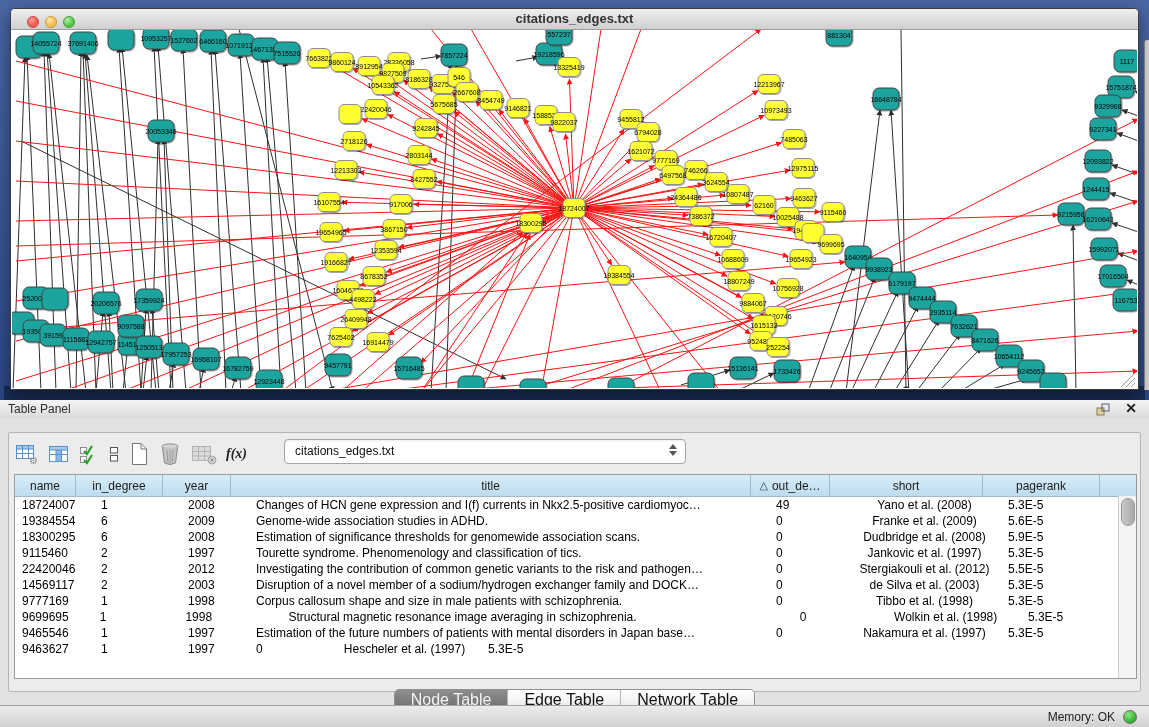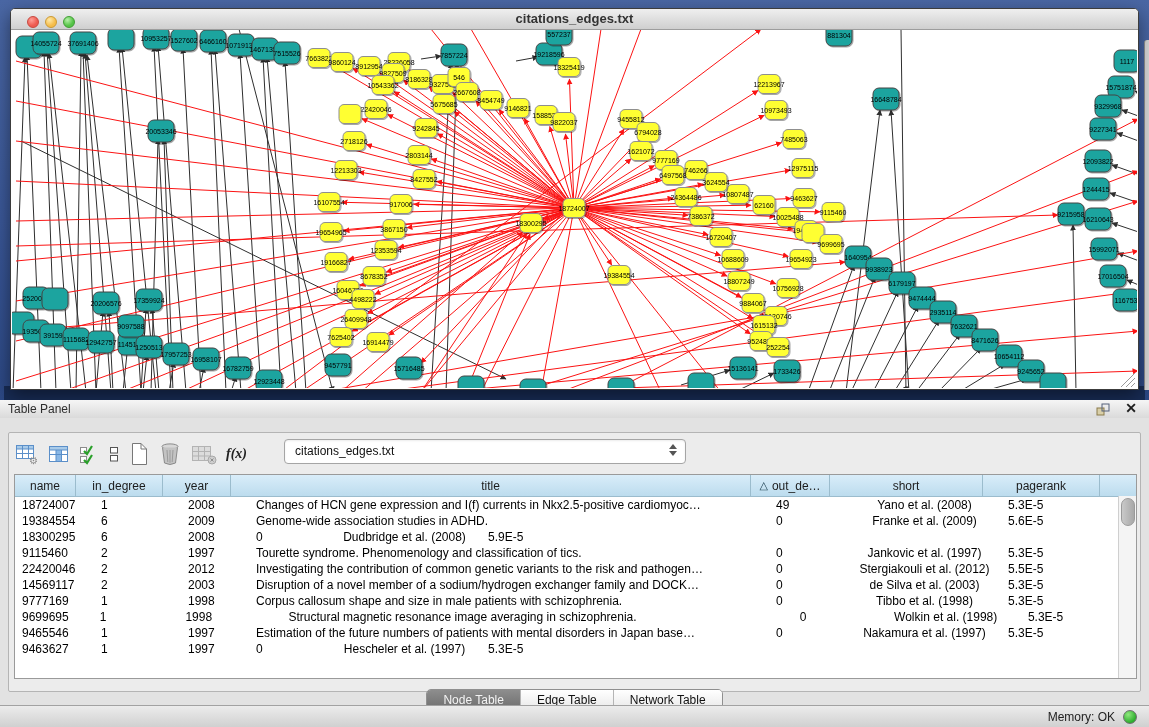"Estimation of significance thresholds" div.tbl-cell { html: none -> <div>Estimation of significance thresholds for genomewide association scans.</div> }
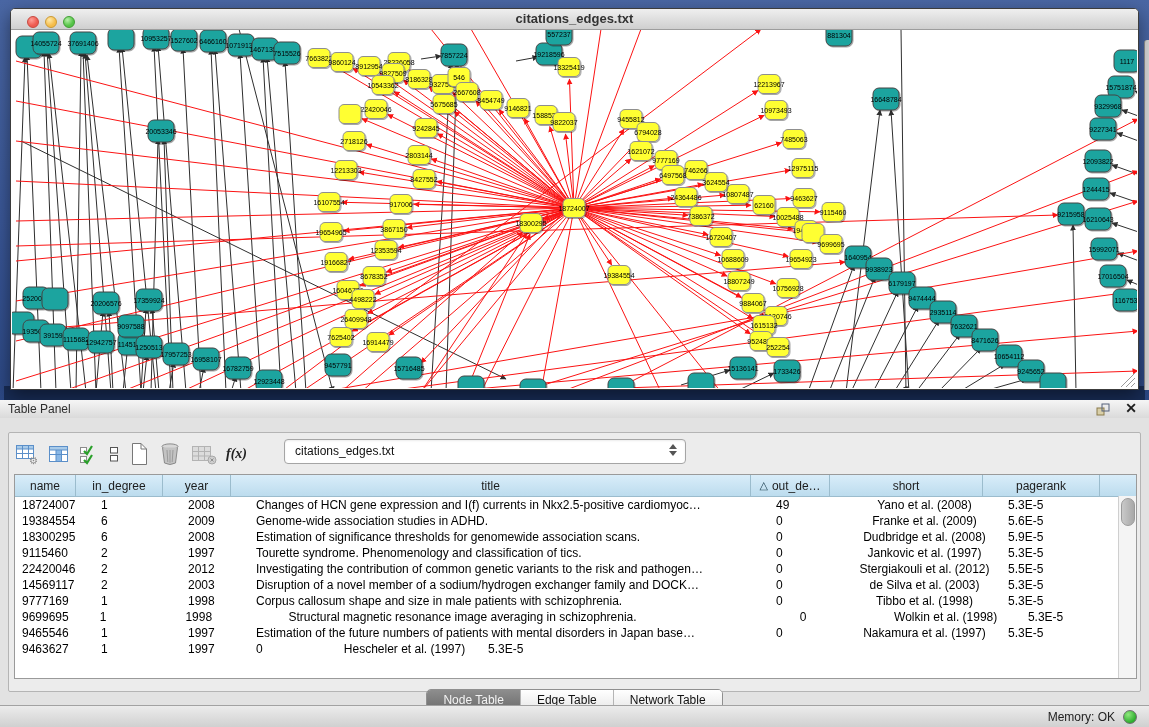"Node Table" .seg .seg-btn { font-size: 12px -> 16px }
